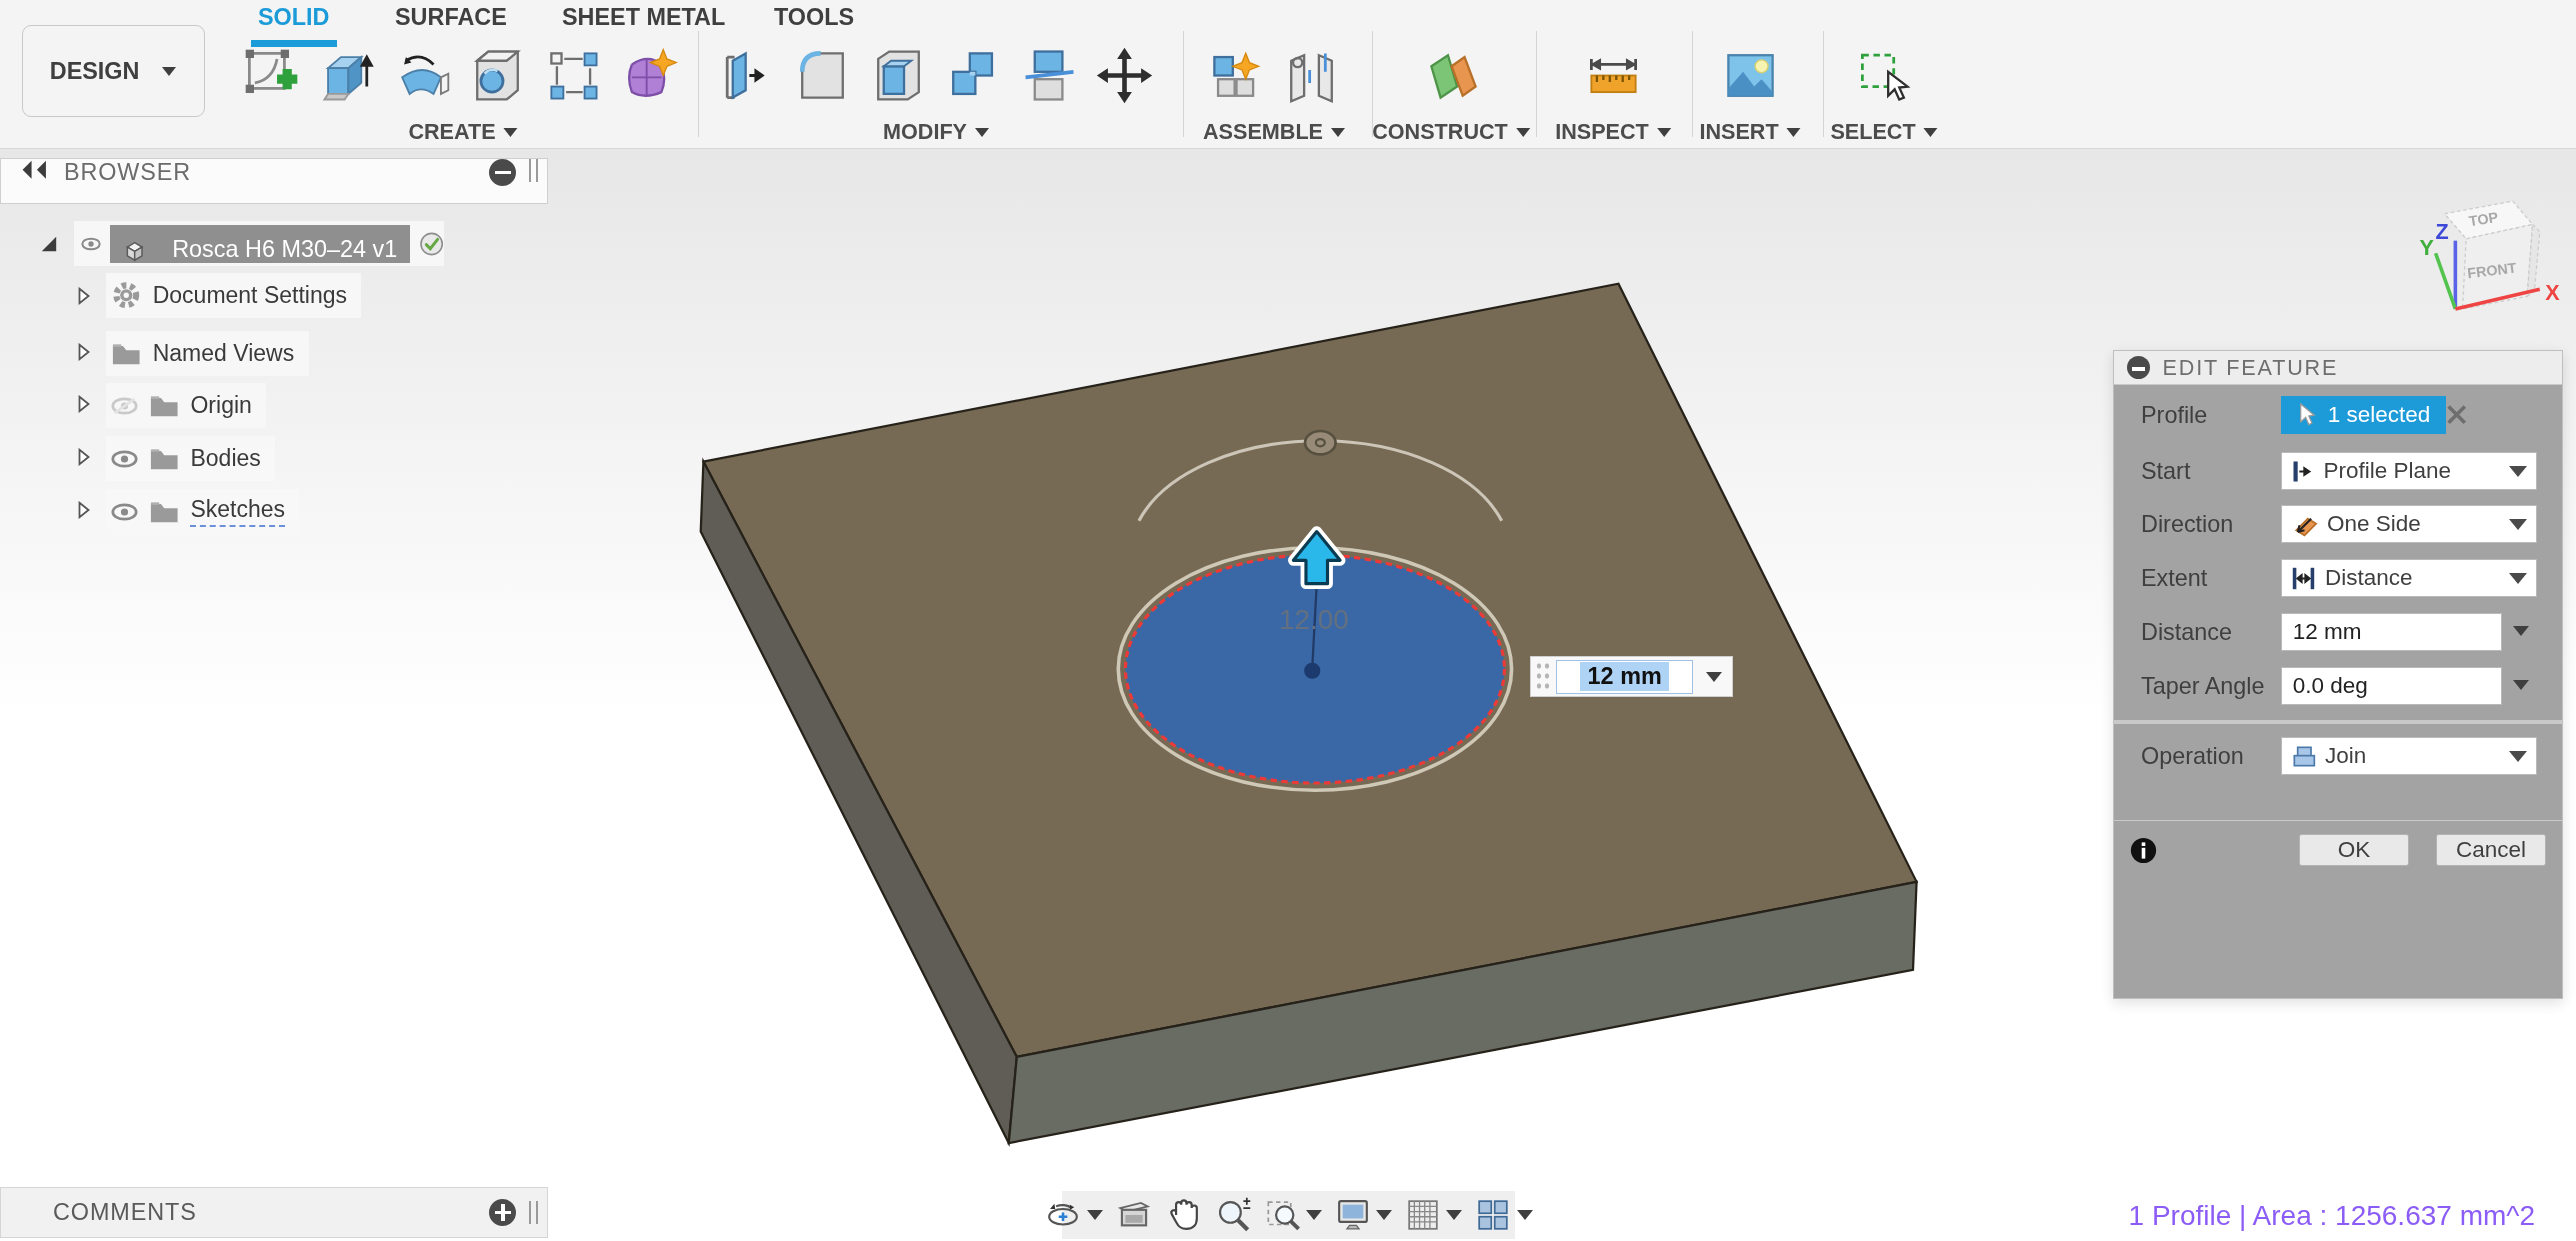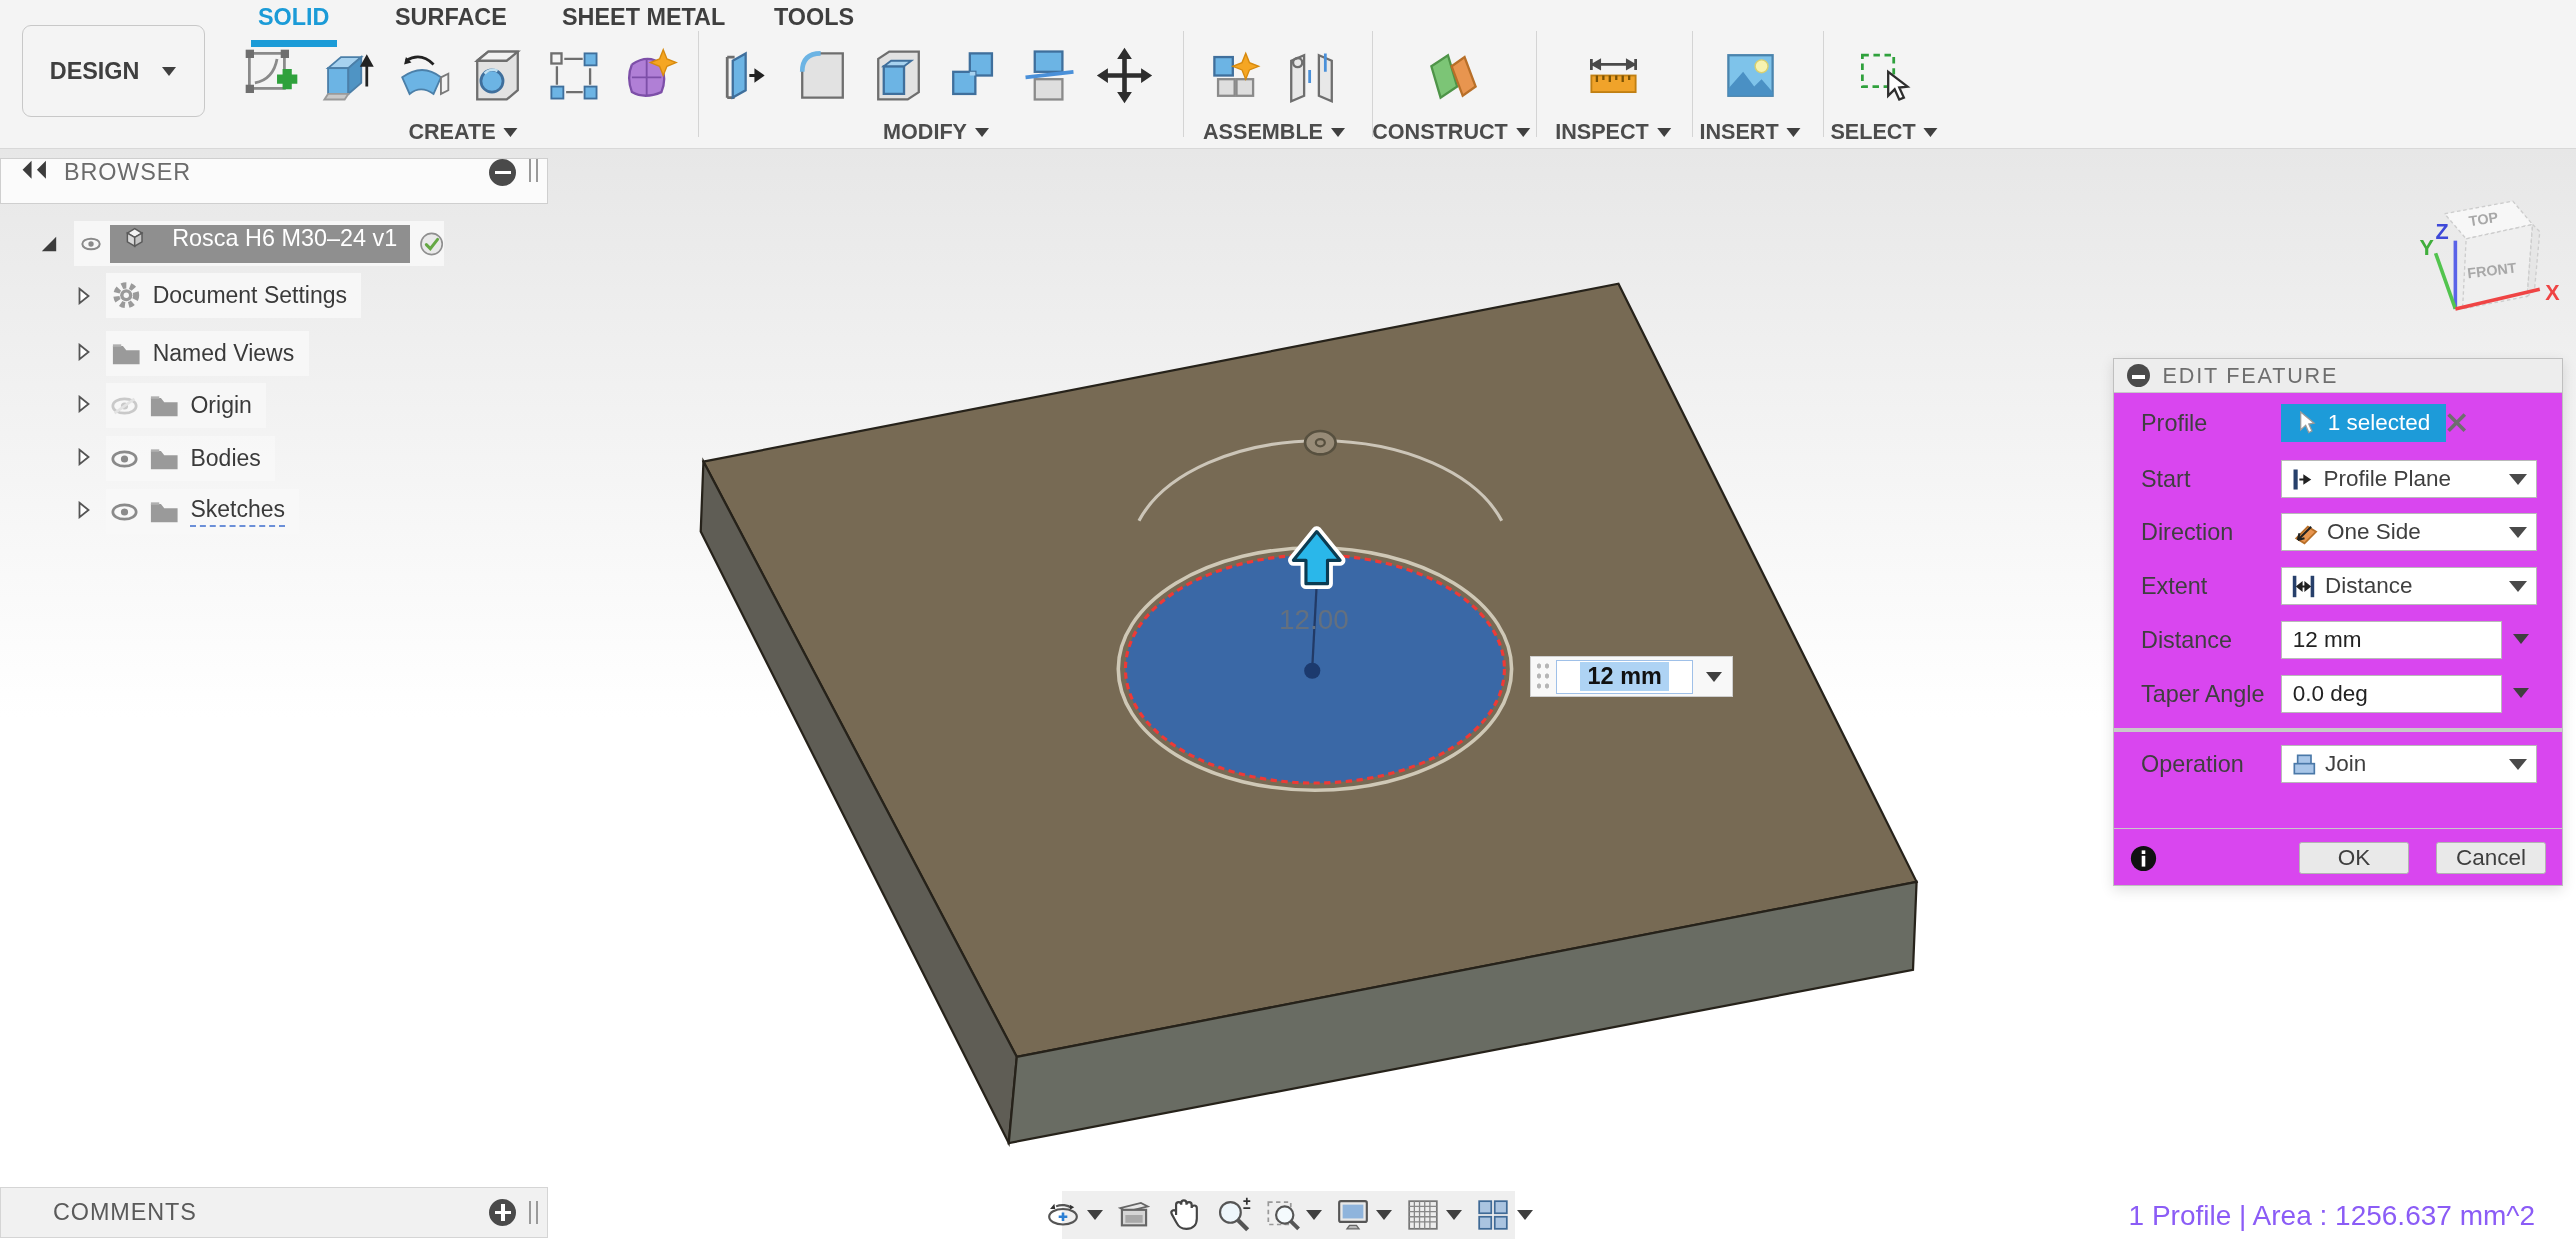"Rosca H6 M30–24 v1" .root-hl { align-items: flex-start -> flex-end }
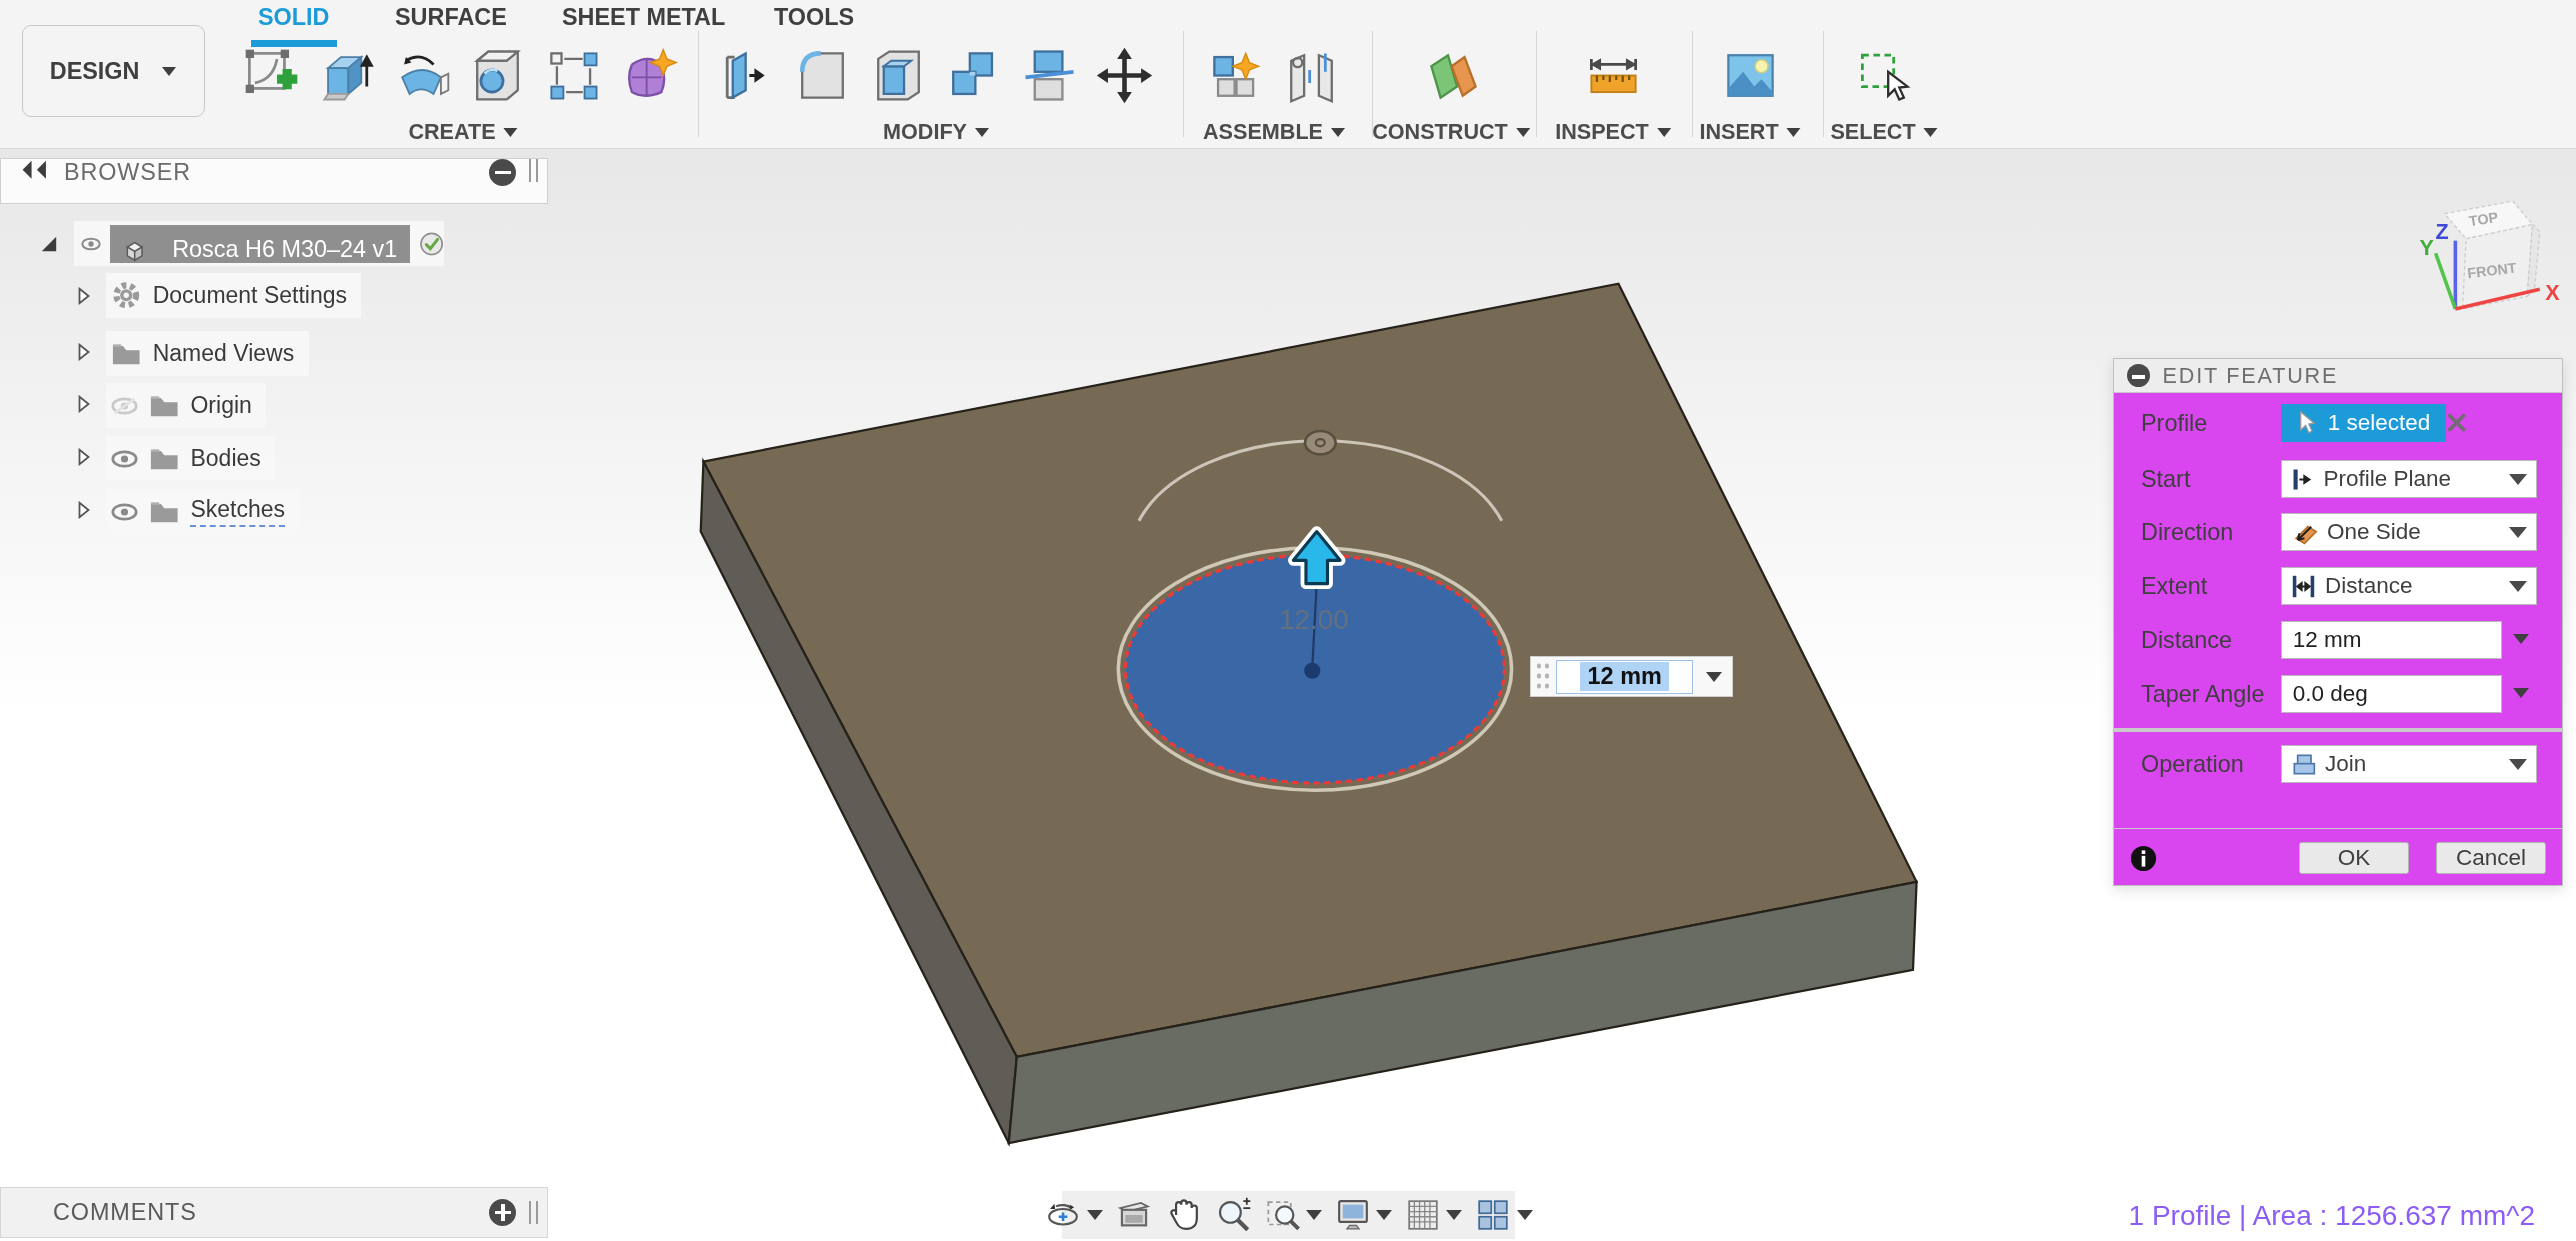"EDIT FEATURE" .dialog { background: #d946ef -> #a3a3a3; height: 528px -> 649px; top: 358px -> 350px }
